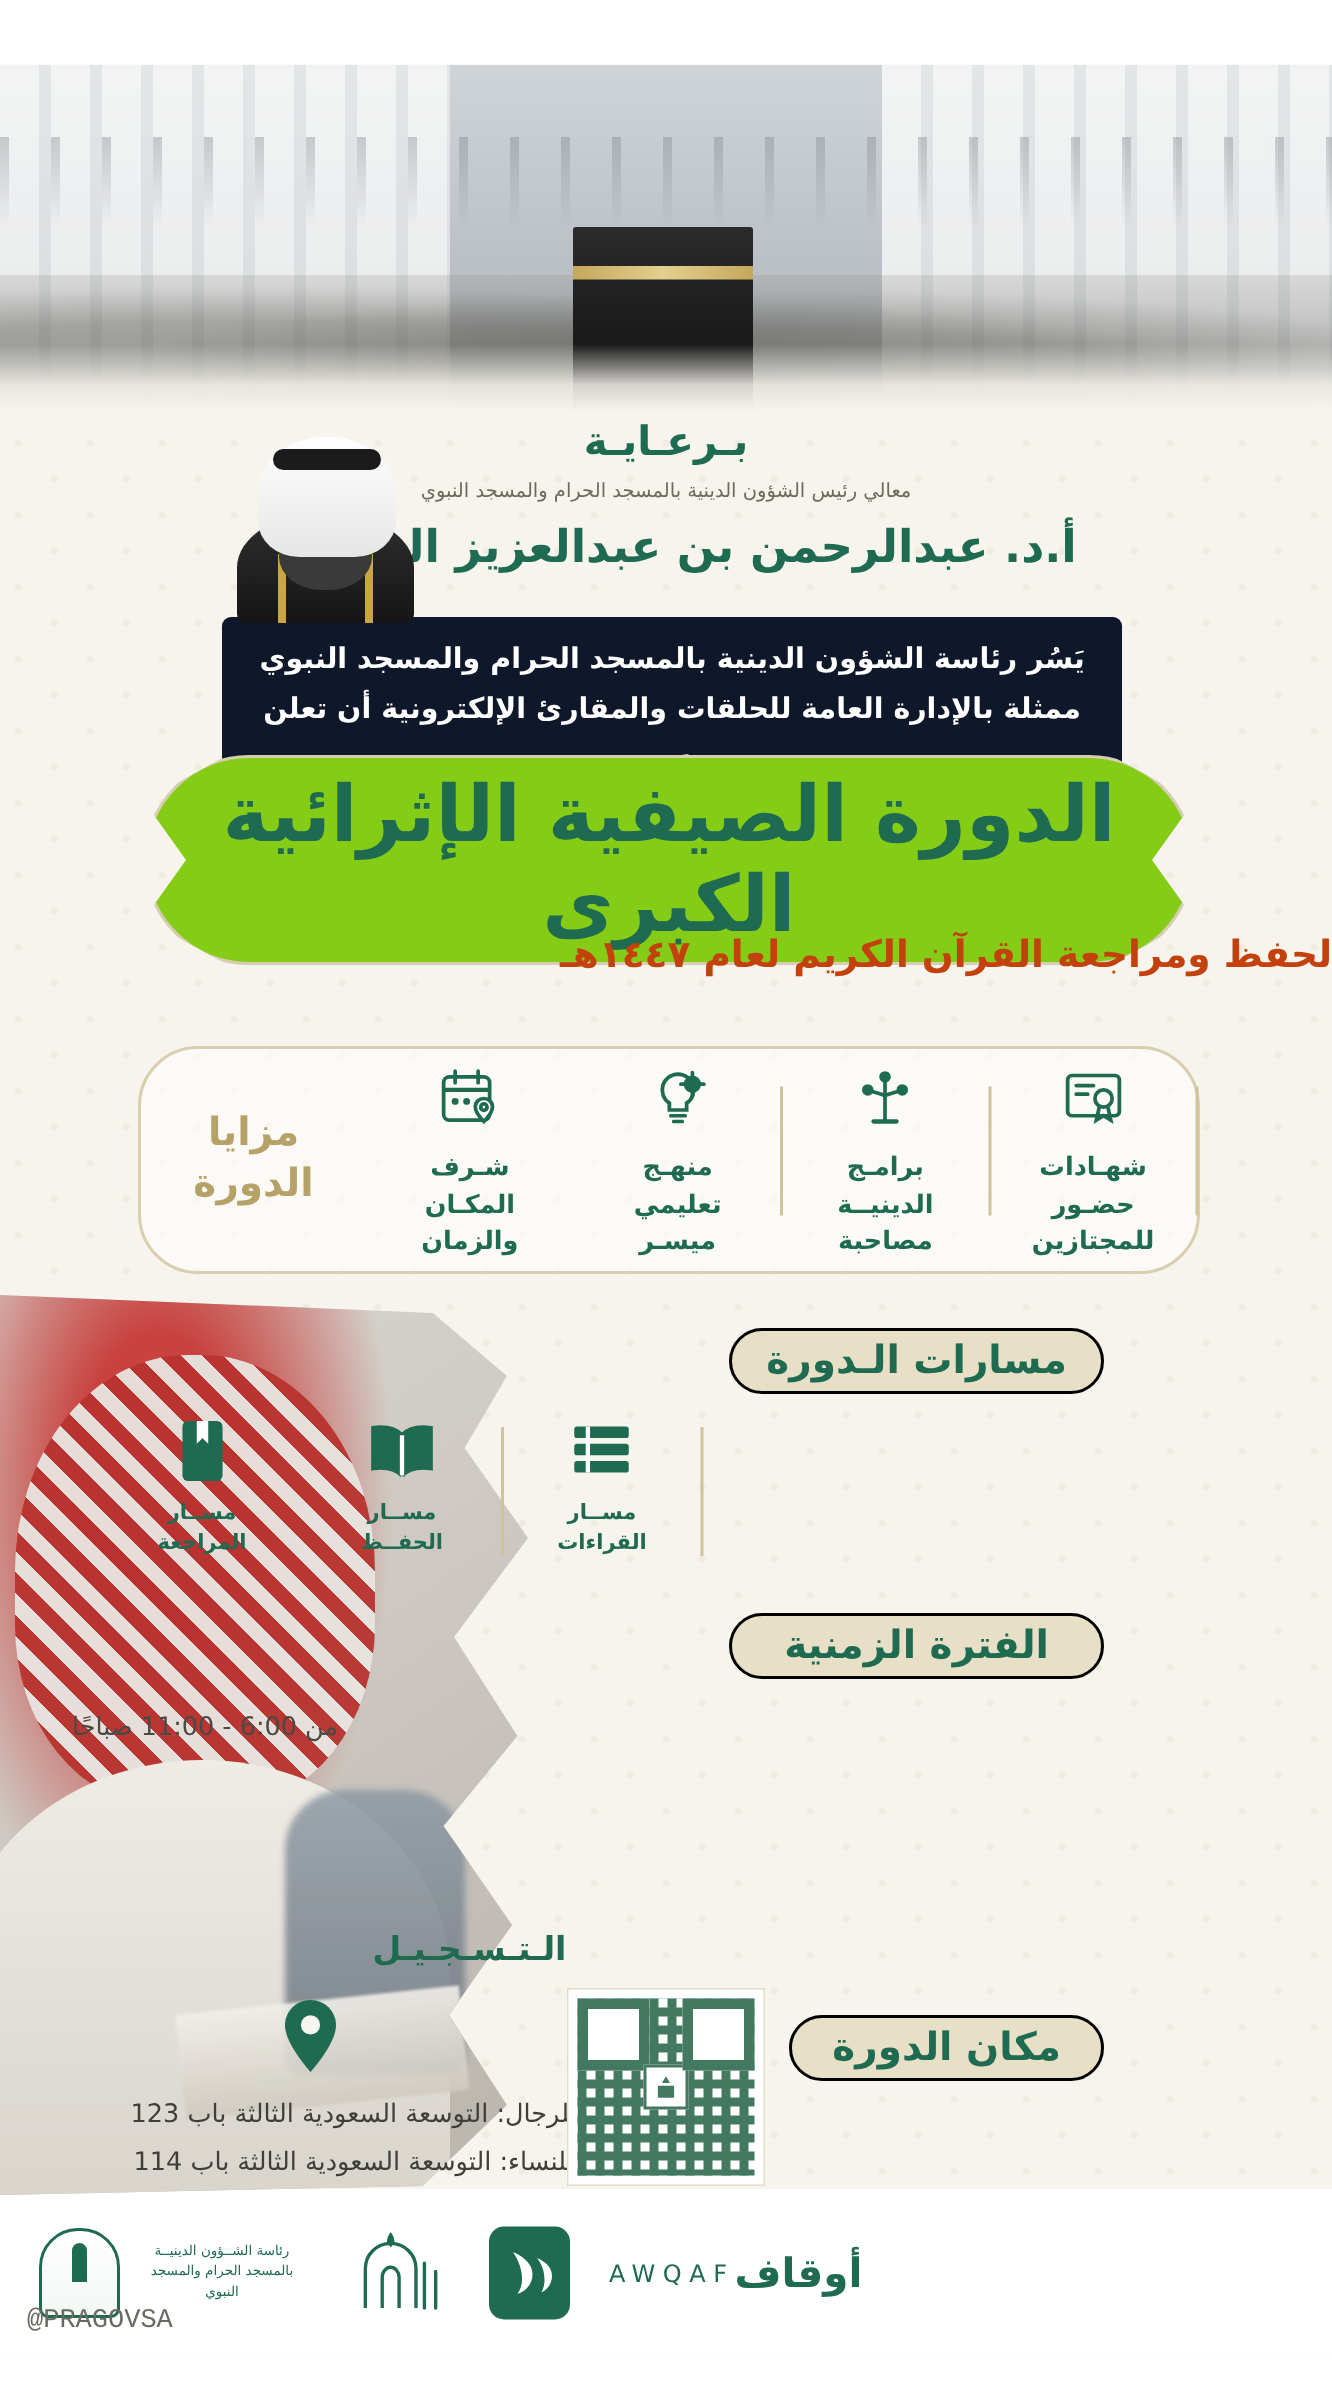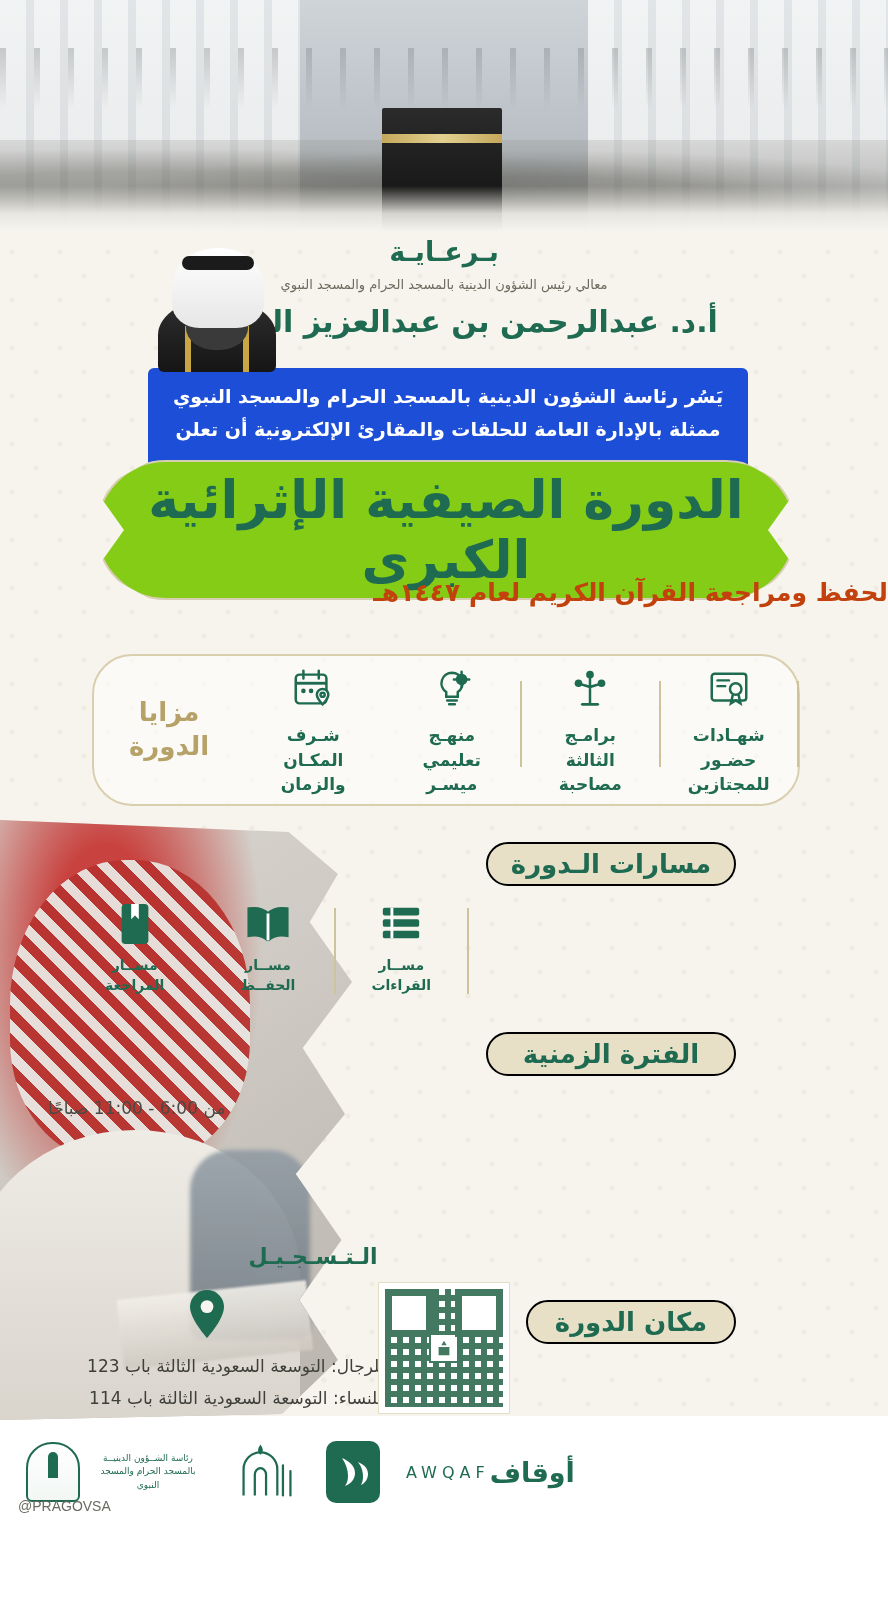"بـرعـايـة" .poster { margin-top: none -> 43px }
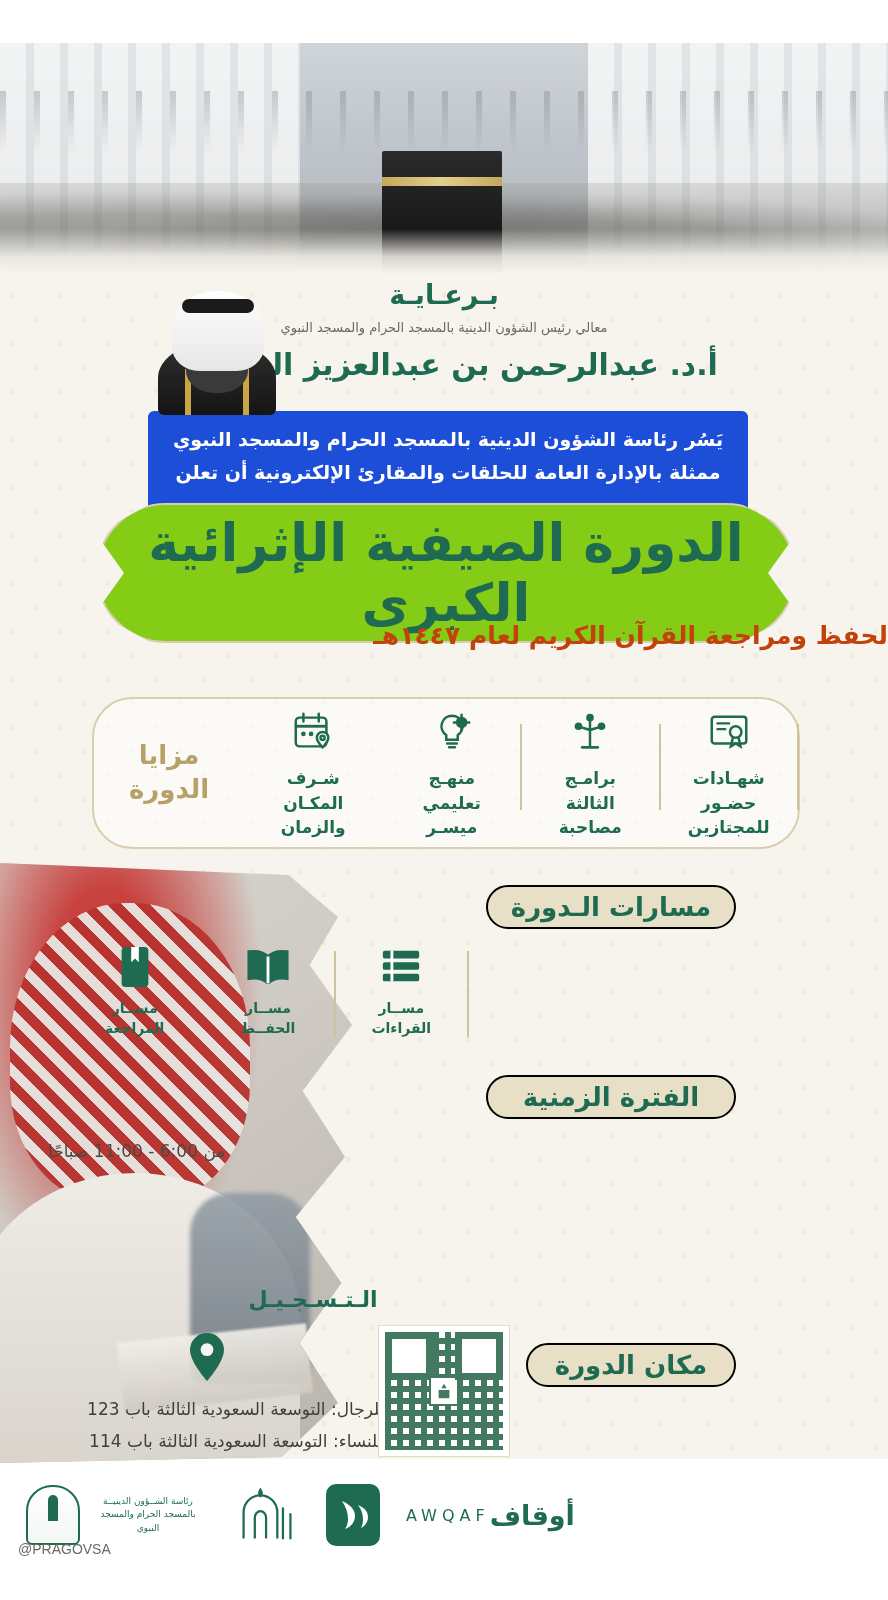"يَسُر رئاسة الشؤون الدينية بالمسجد" .announce { background: #1d4ed8 -> #0f172a }
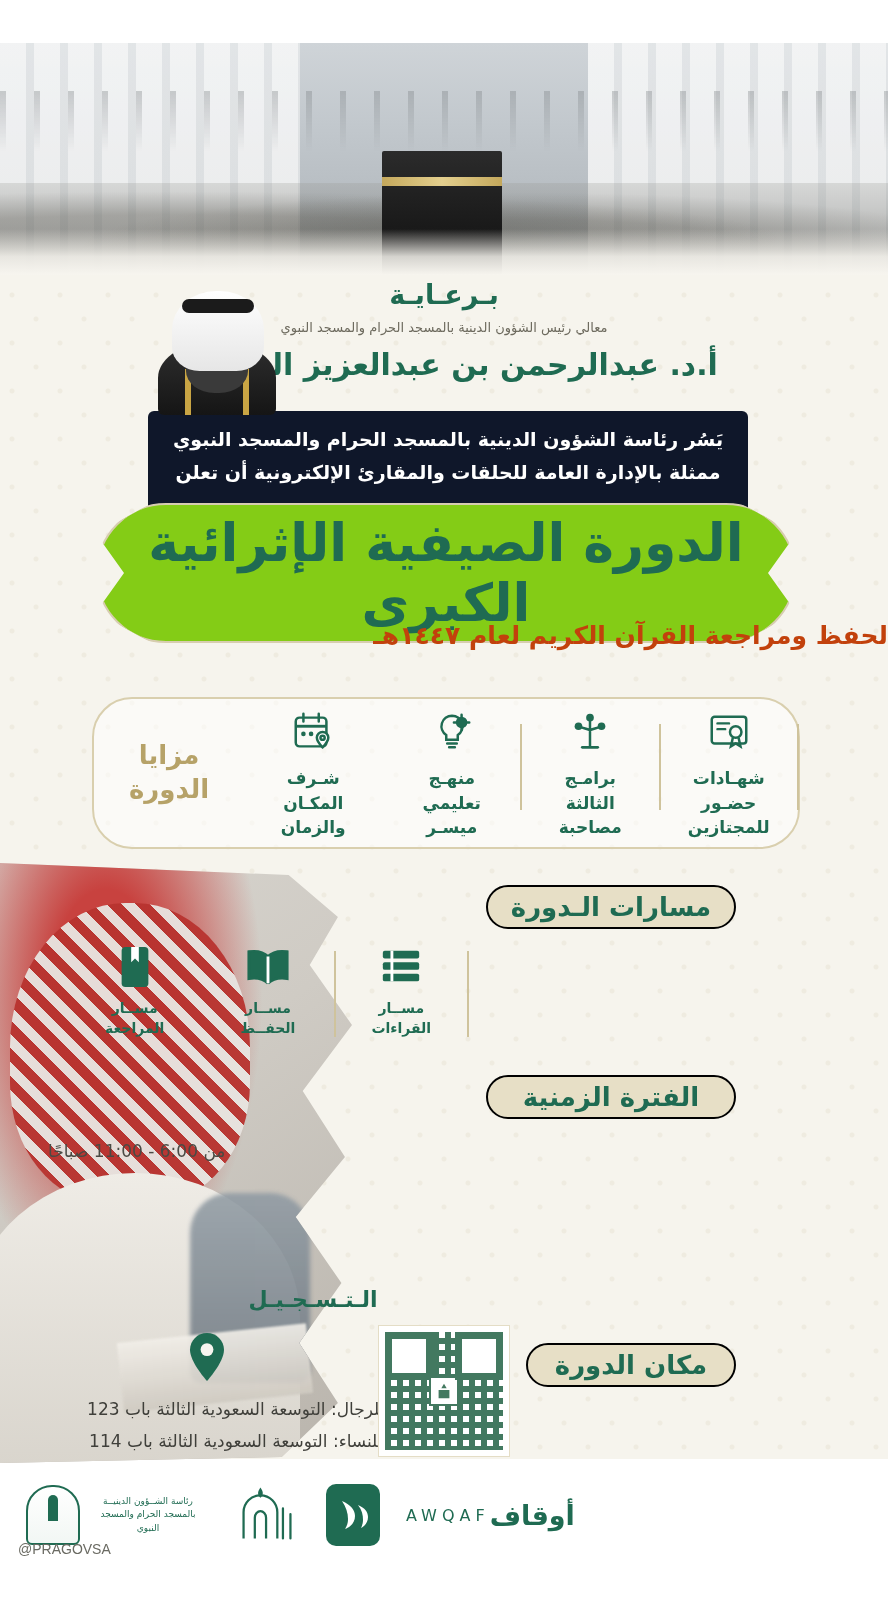"الثالثة" div { text: الثالثة -> الدينيــة }
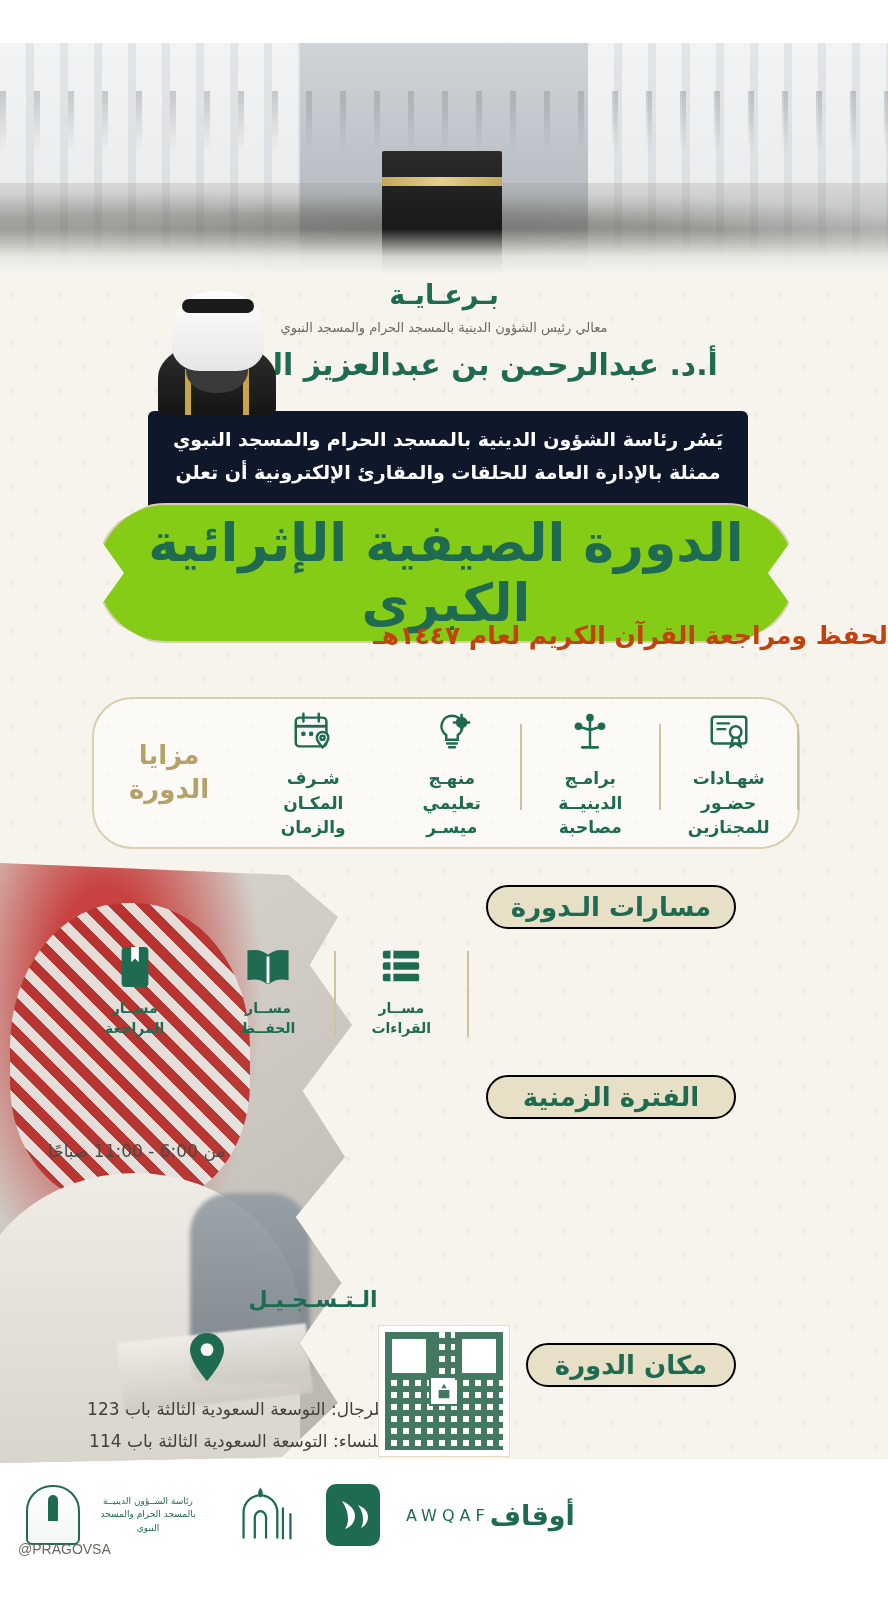"@PRAGOVSA" .handle { font-family: Liberation Sans, sans-serif -> Liberation Mono, monospace; font-size: 14px -> 18px }
